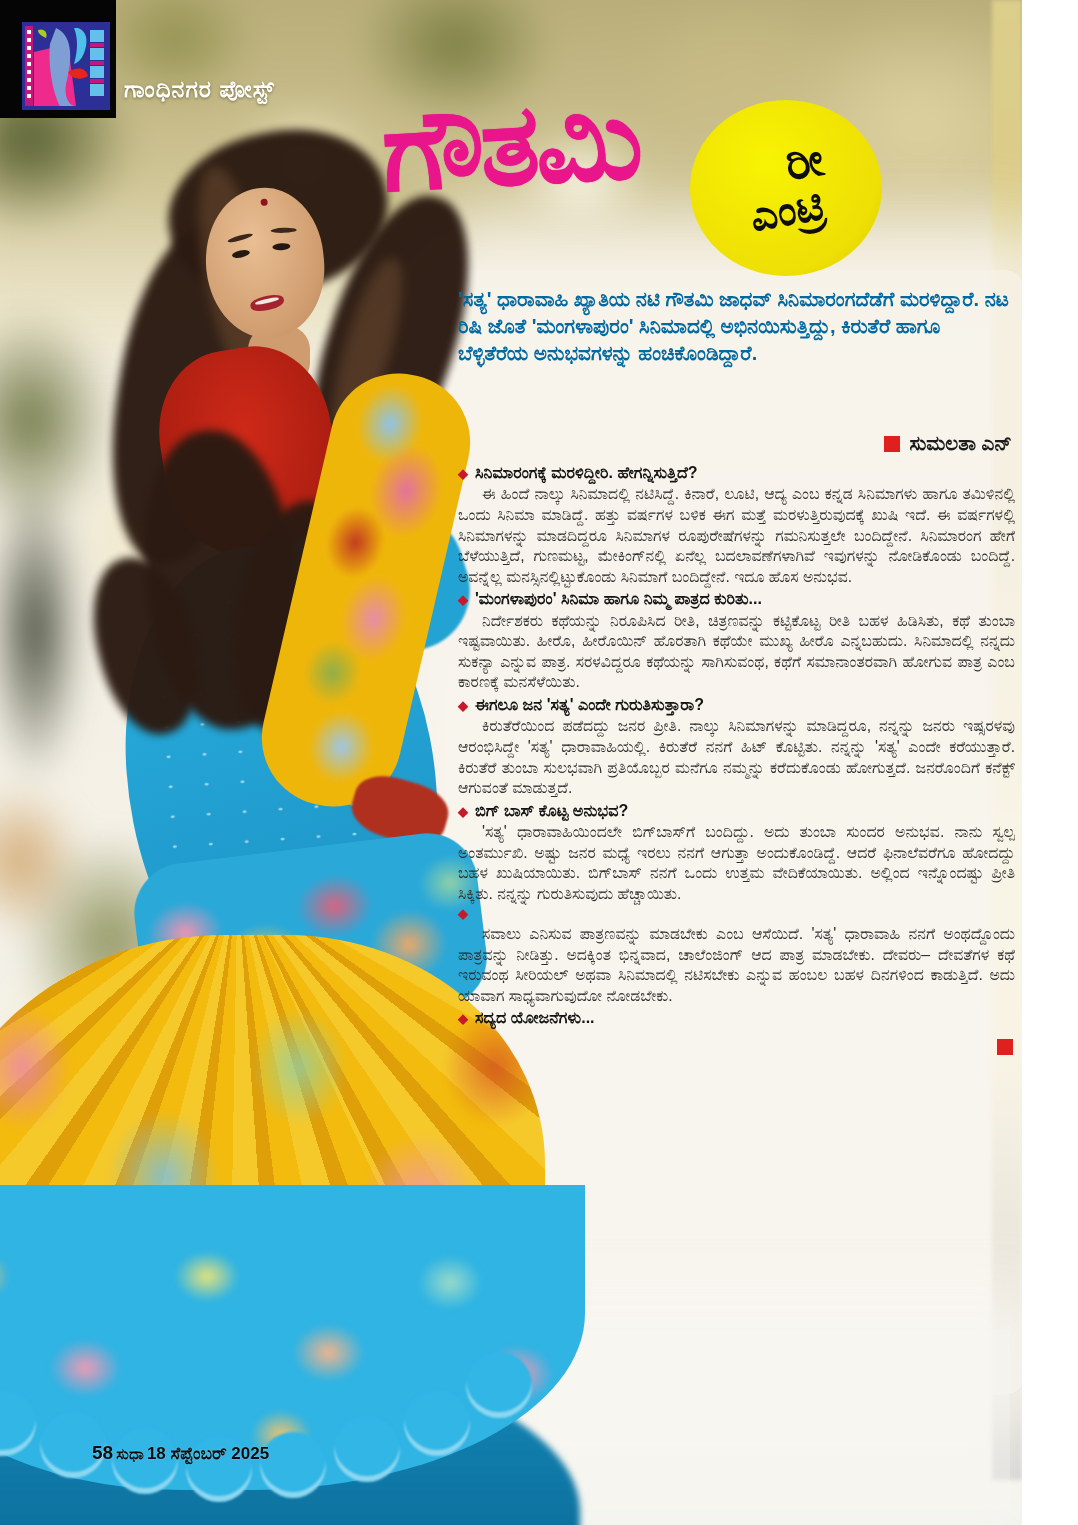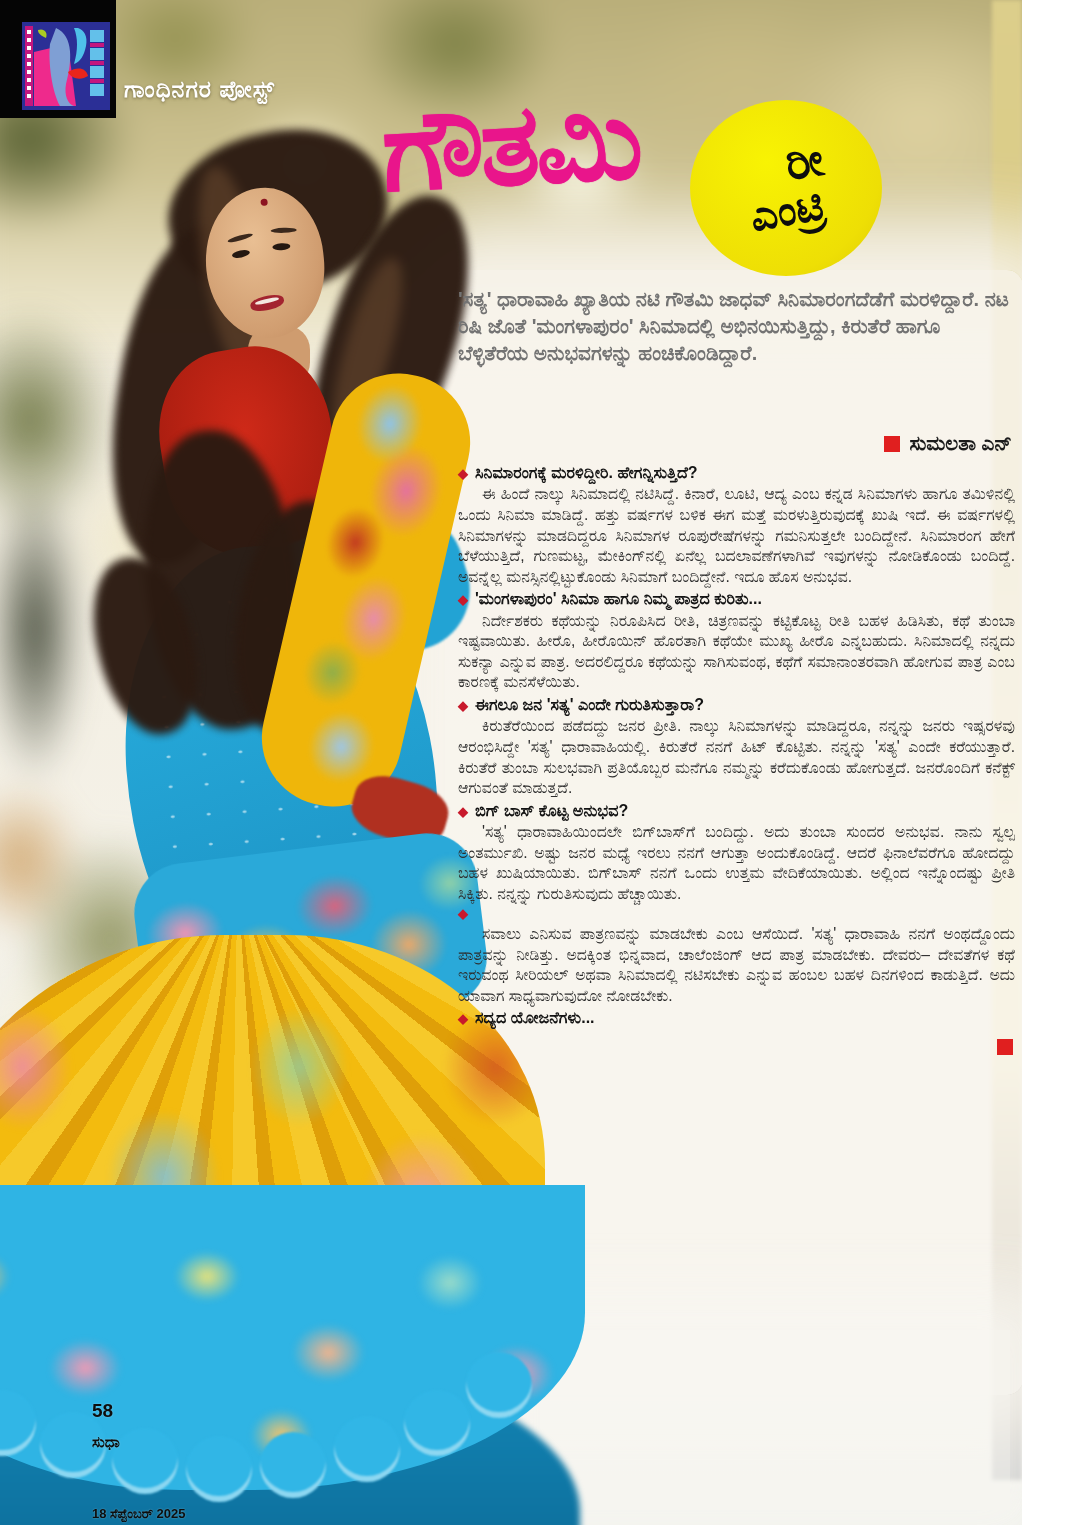"'ಸತ್ಯ' ಧಾರಾವಾಹಿ ಖ್ಯಾತಿಯ ನಟಿ ಗೌತಮಿ" .intro { color: #737373 -> #0369a1 }
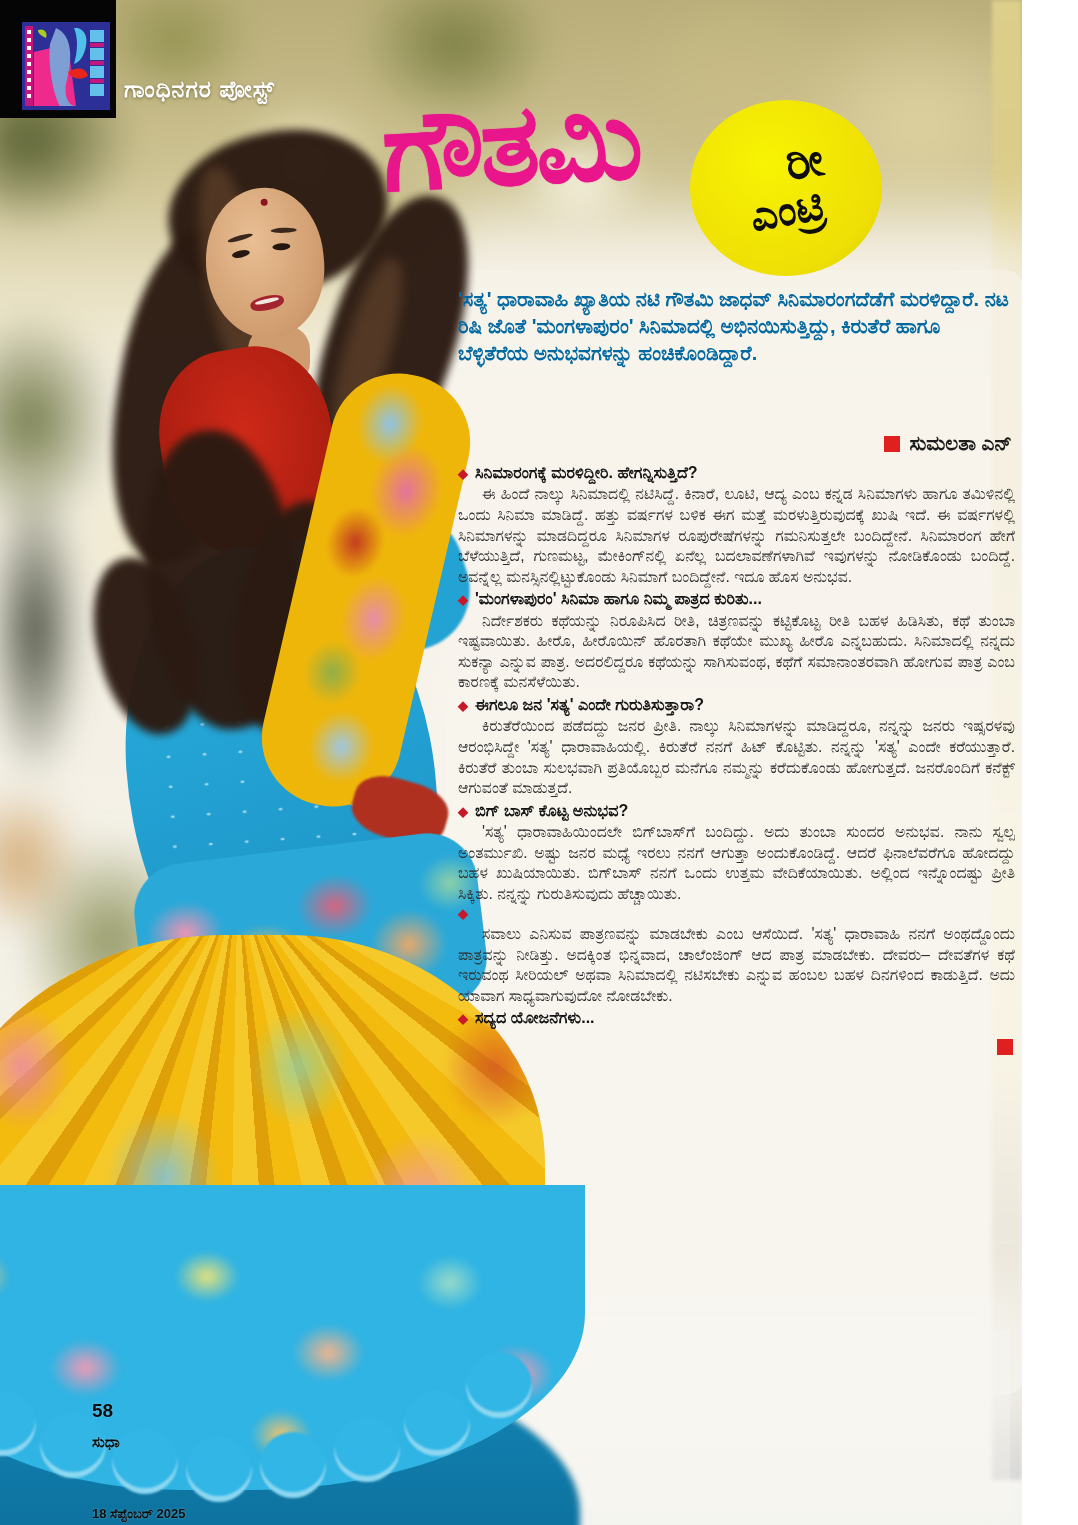"ನಿರ್ದೇಶಕರು ಕಥೆಯನ್ನು ನಿರೂಪಿಸಿದ ರೀತಿ," p.a { text: ಅದರಲಿದ್ದರೂ -> ಸರಳವಿದ್ದರೂ }
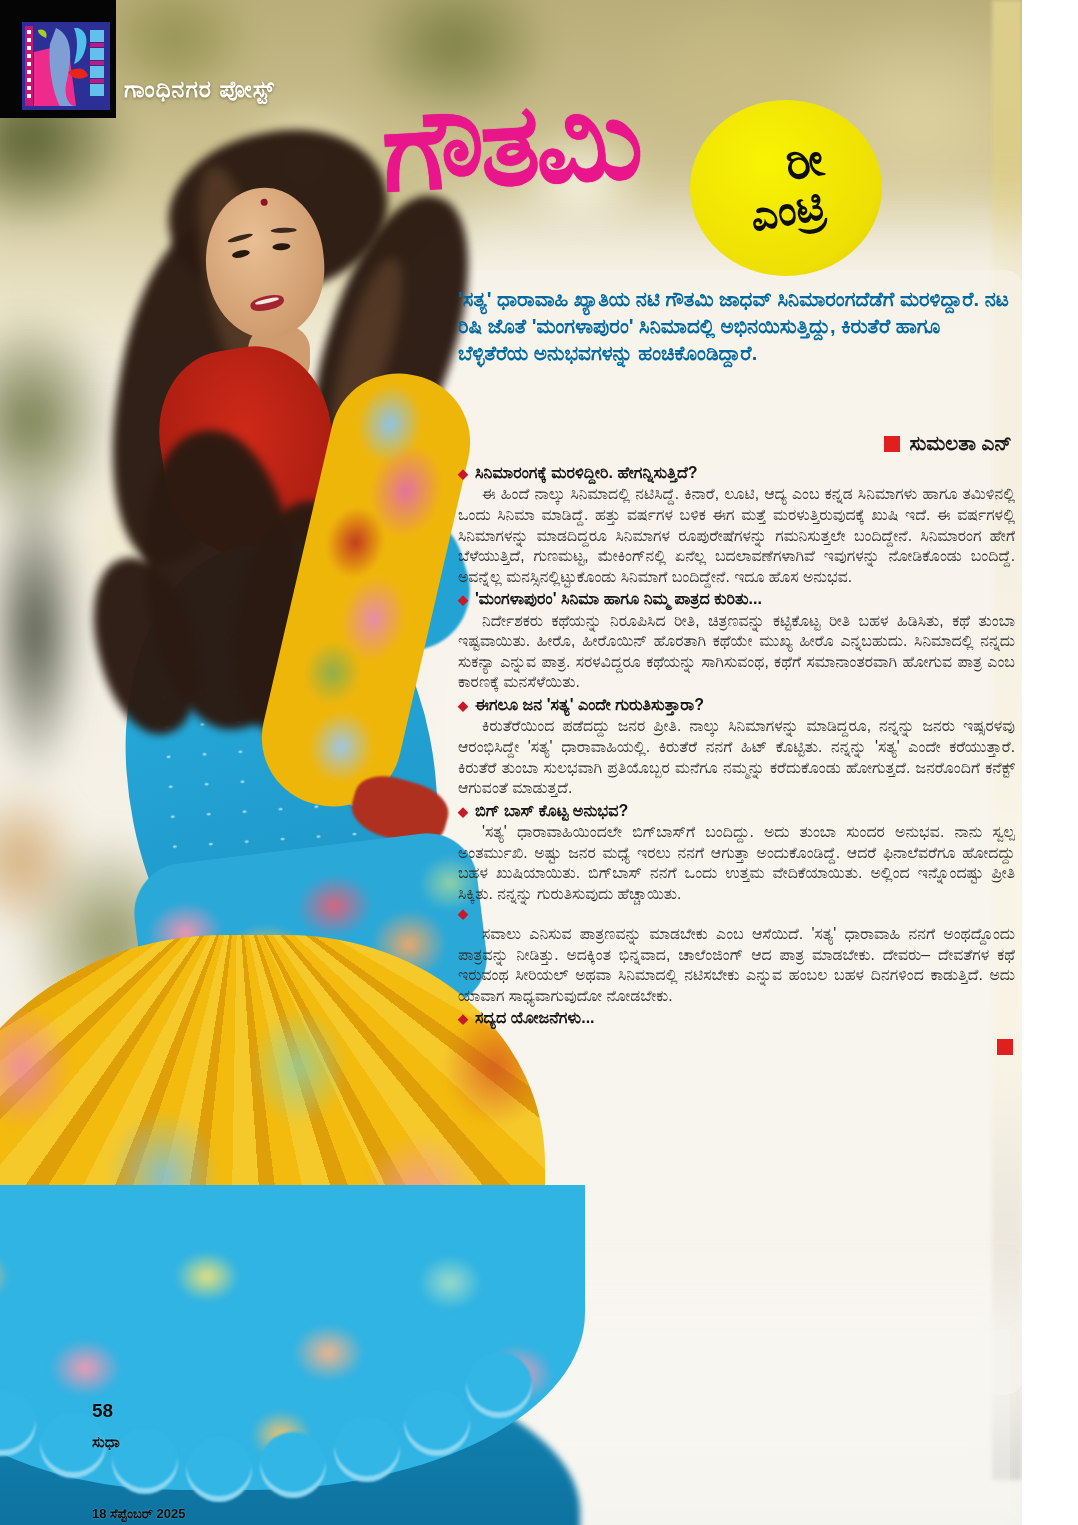"58" .footer { flex-direction: column -> none; gap: 11px -> 3px }
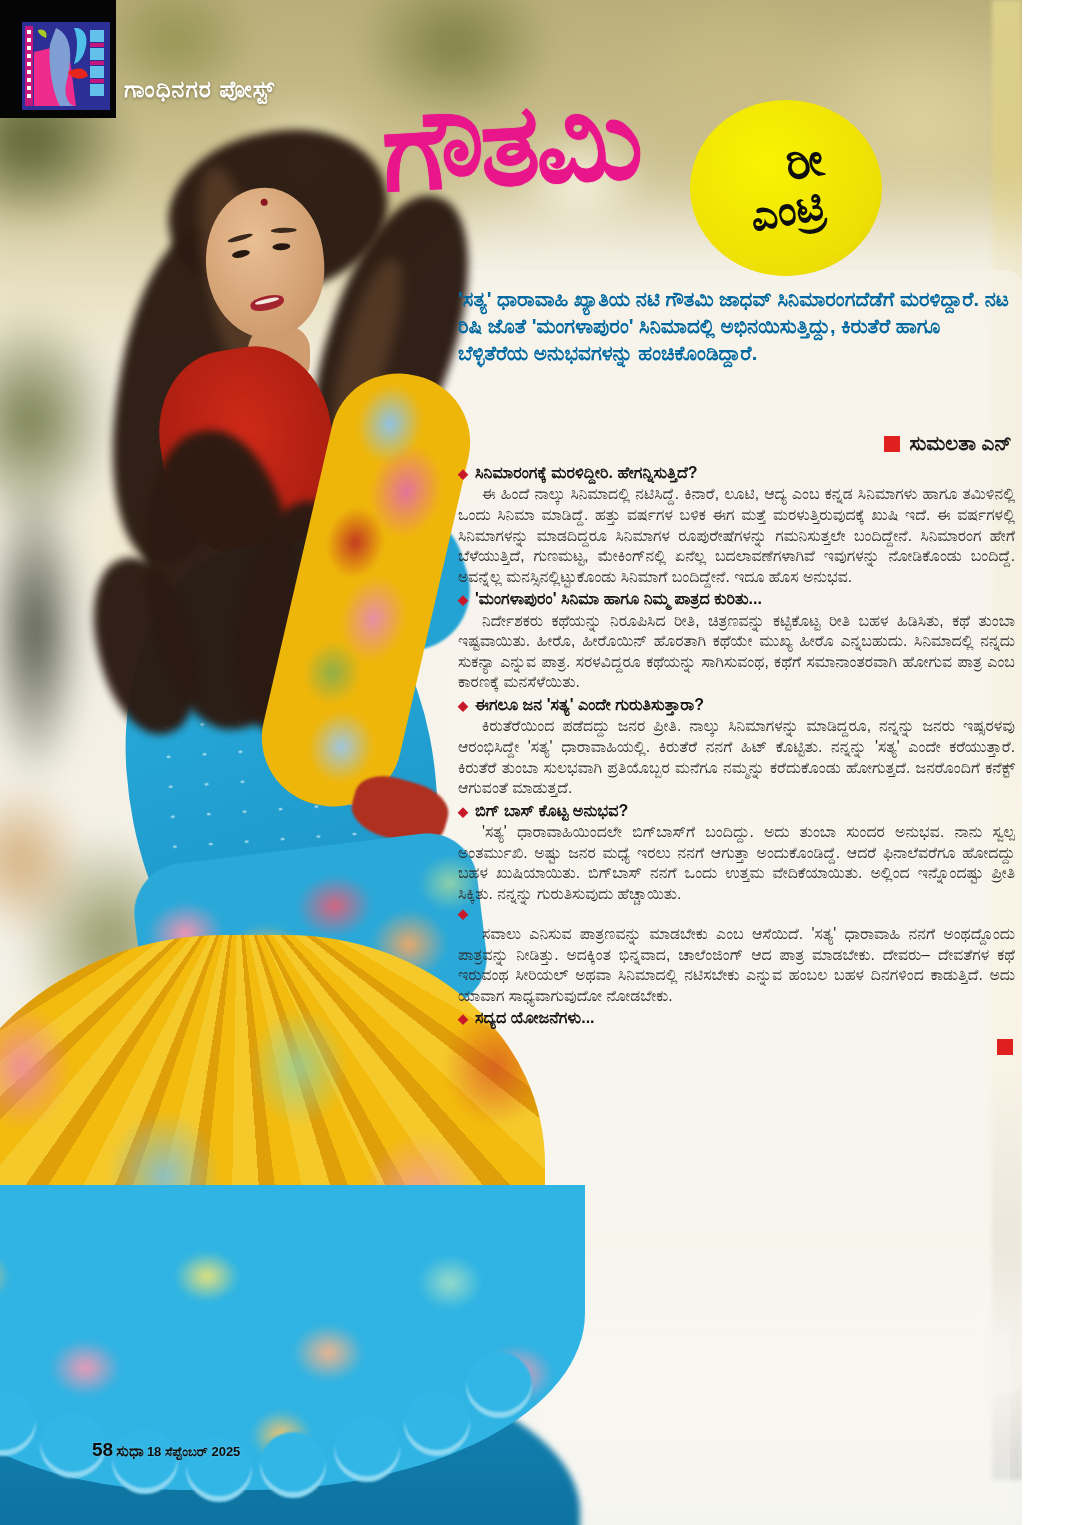"18 ಸೆಪ್ಟೆಂಬರ್ 2025" .date { font-size: 13px -> 17px }
